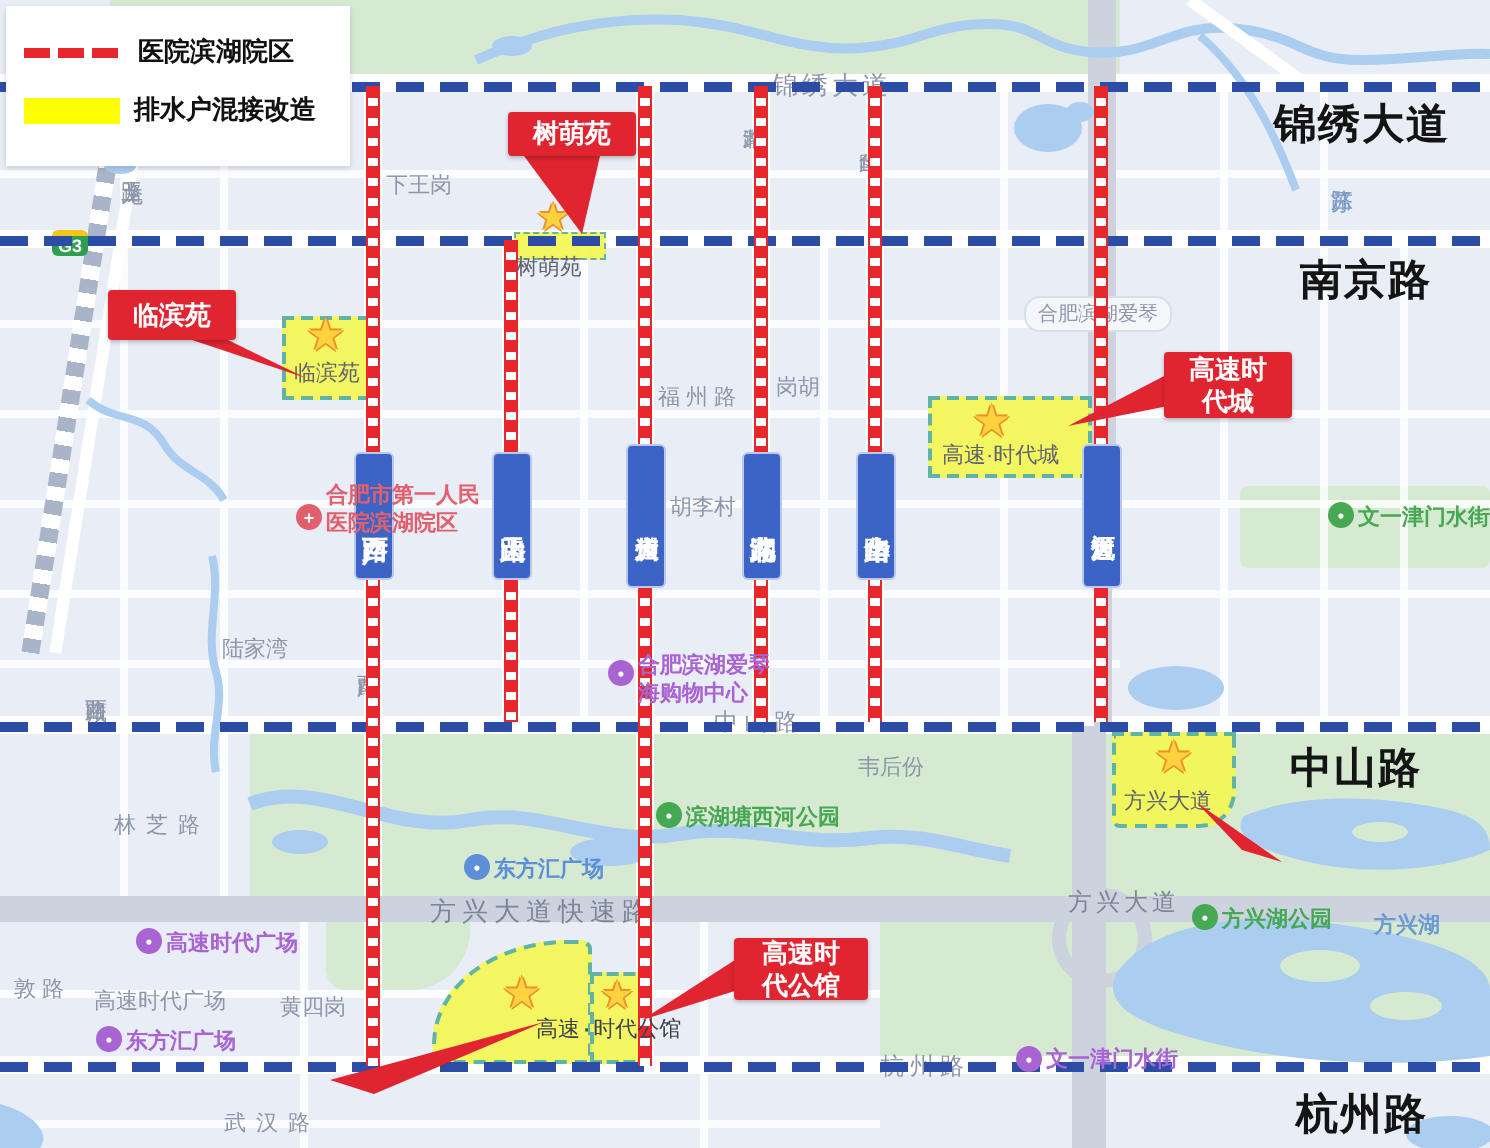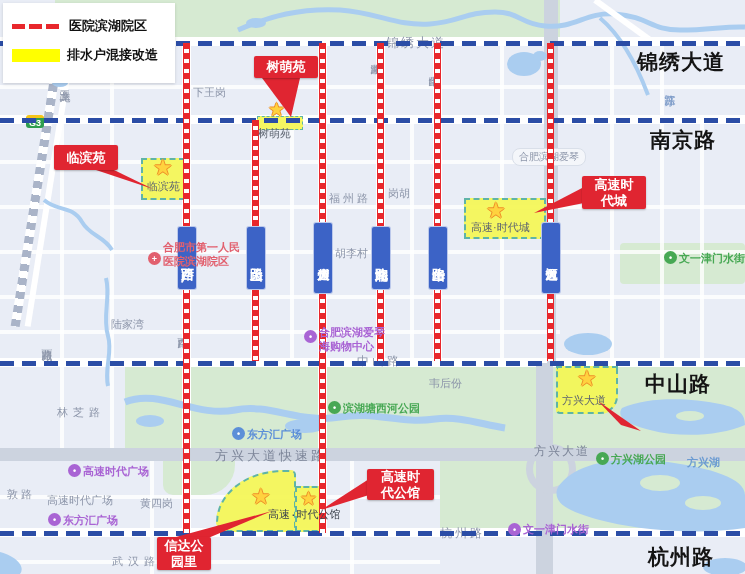"信达公" div.callout { html: <div> <span>信达公</span> <span>园里</span> </div> -> none }
